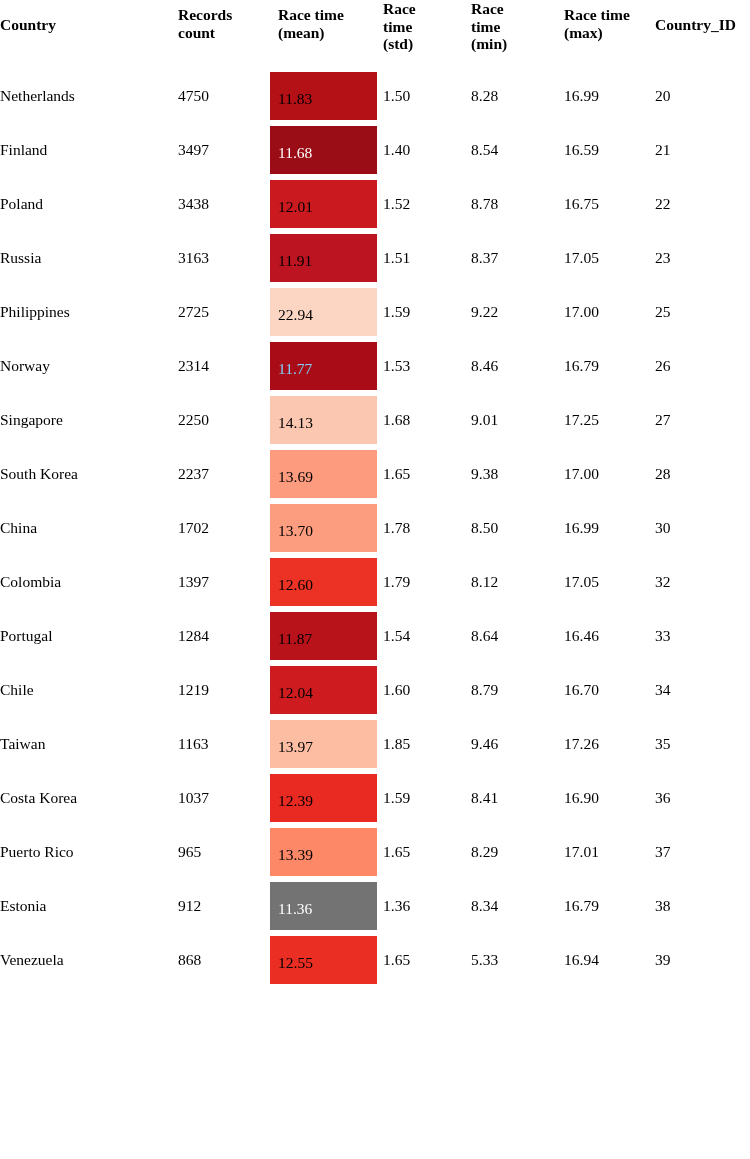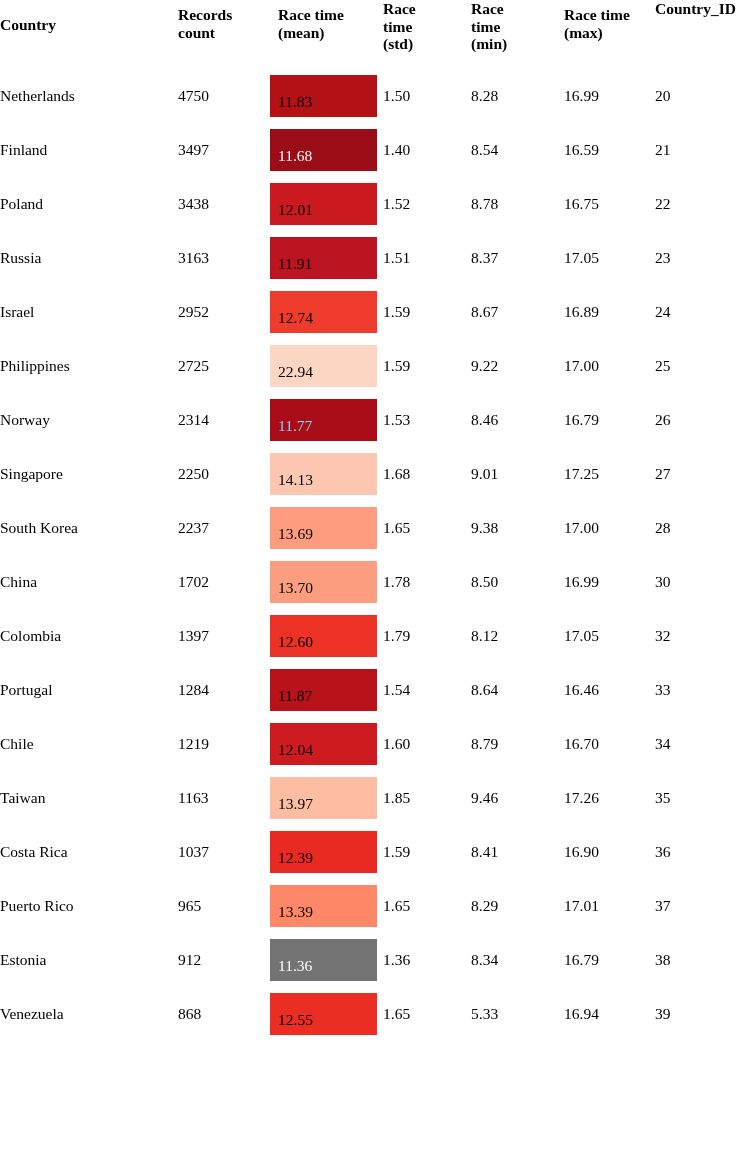"Country_ID" thead th.h-id { padding-top: 0 -> 16px }
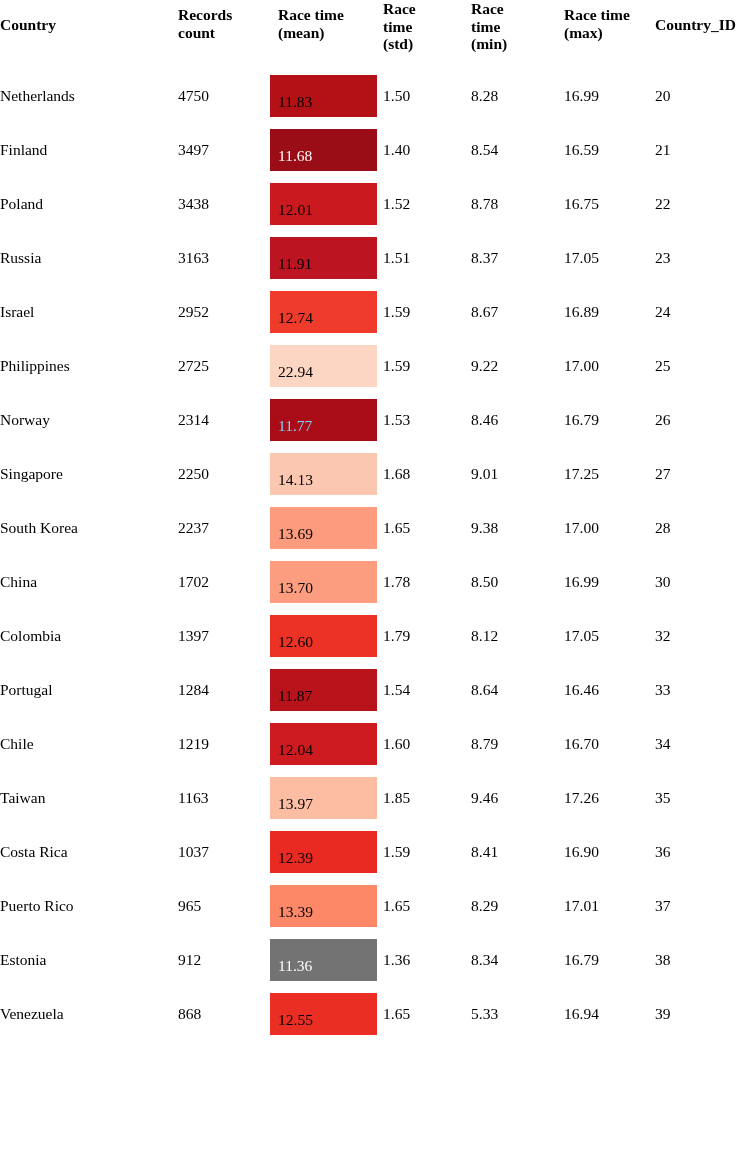"11.83" tbody td.cell-mean .heat-block { height: 42px -> 48px }
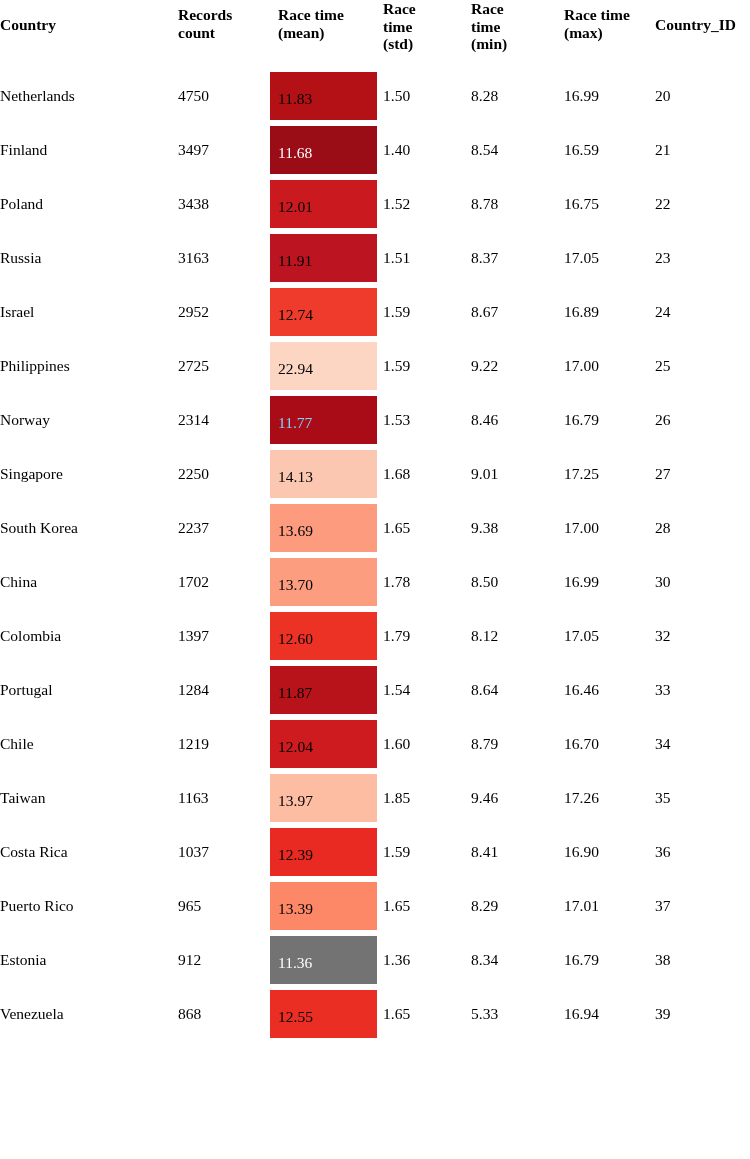"Israel" tr { html: <tr> <td>Israel</td> <td>2952</td> <td> <span>12.74</span> </td> <td>1.59</td> <td>8.67</td> <td>16.89</td> <td>24</td> </tr> -> none }
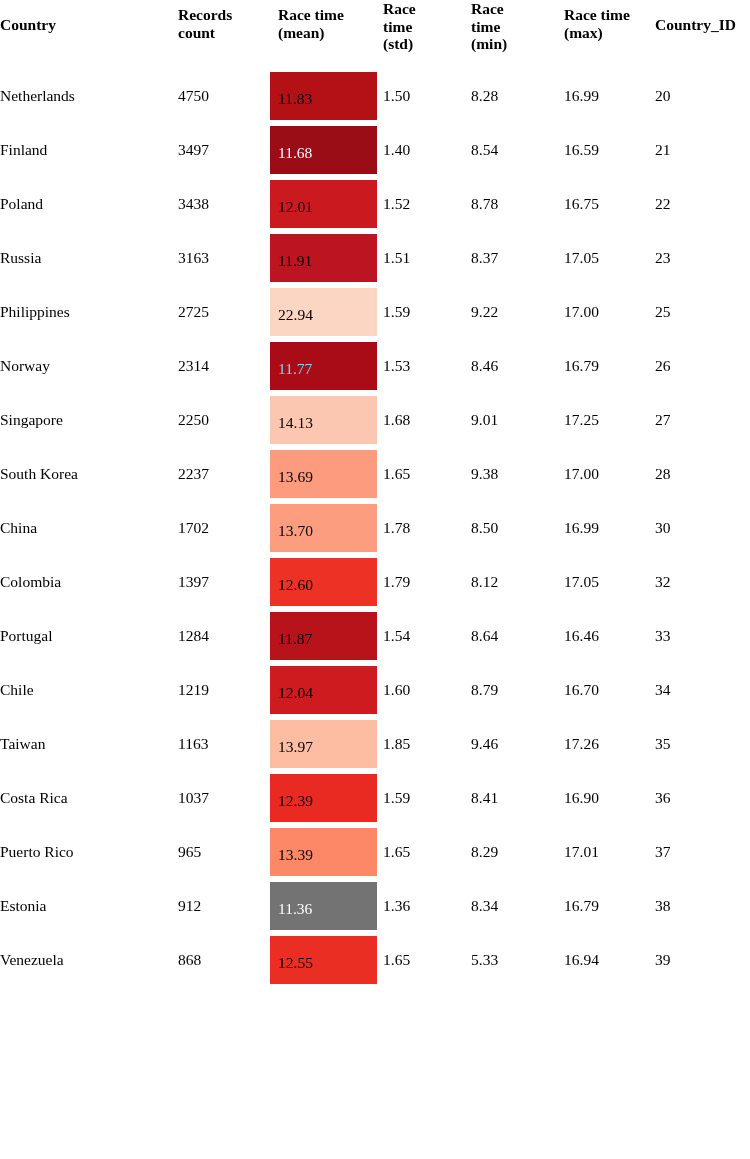"Costa Rica" td.cell-country { text: Rica -> Korea }
